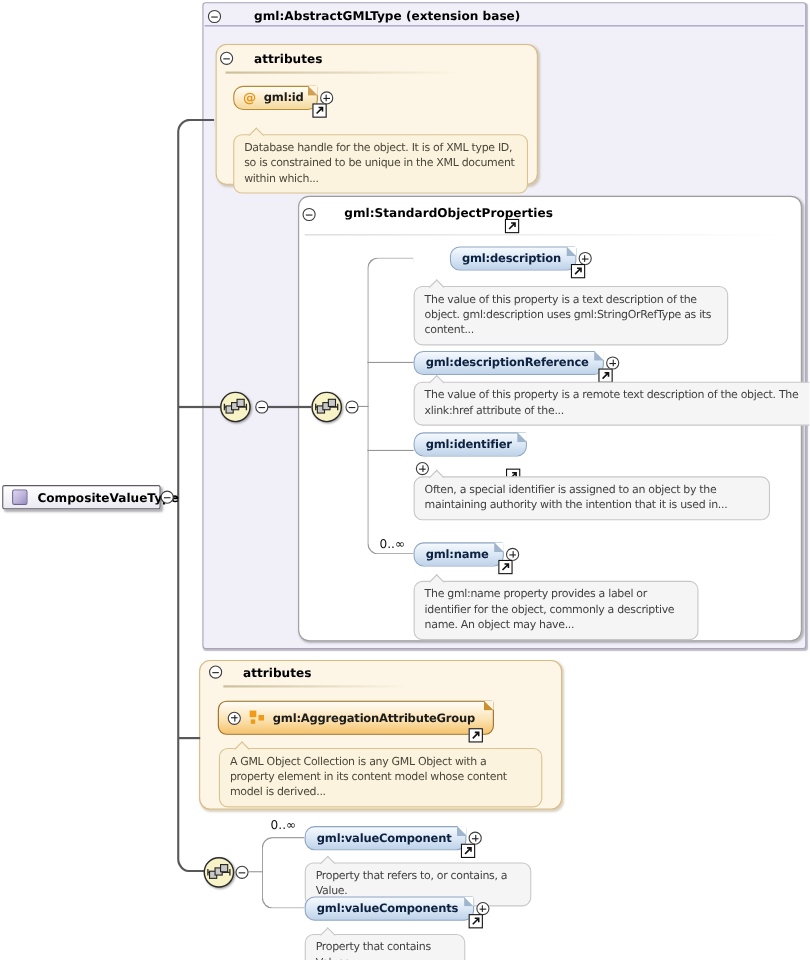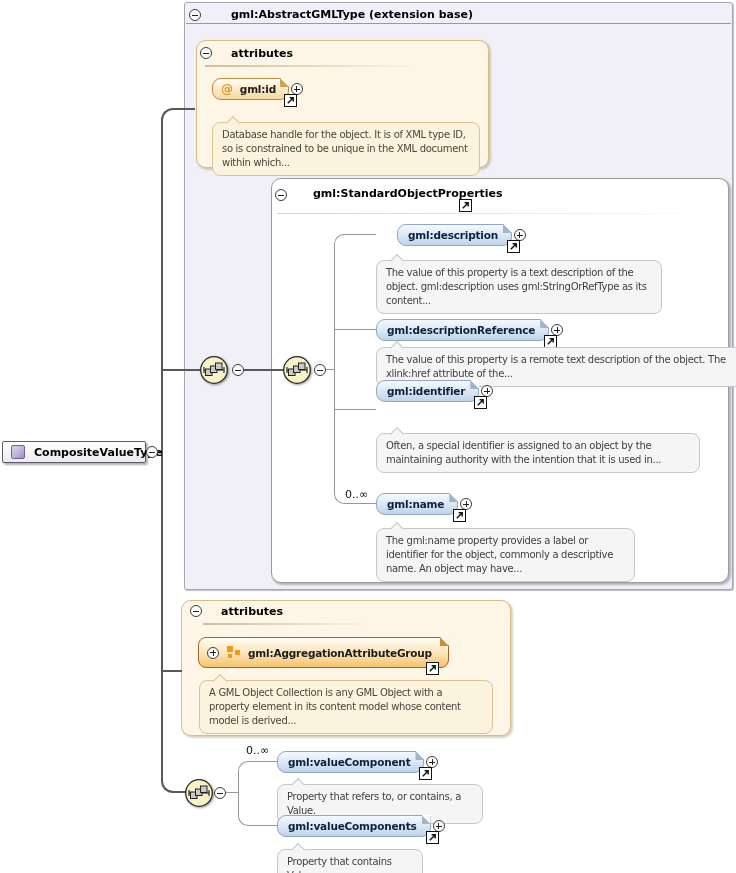"gml:description" div.node { left: 376px -> 388px }
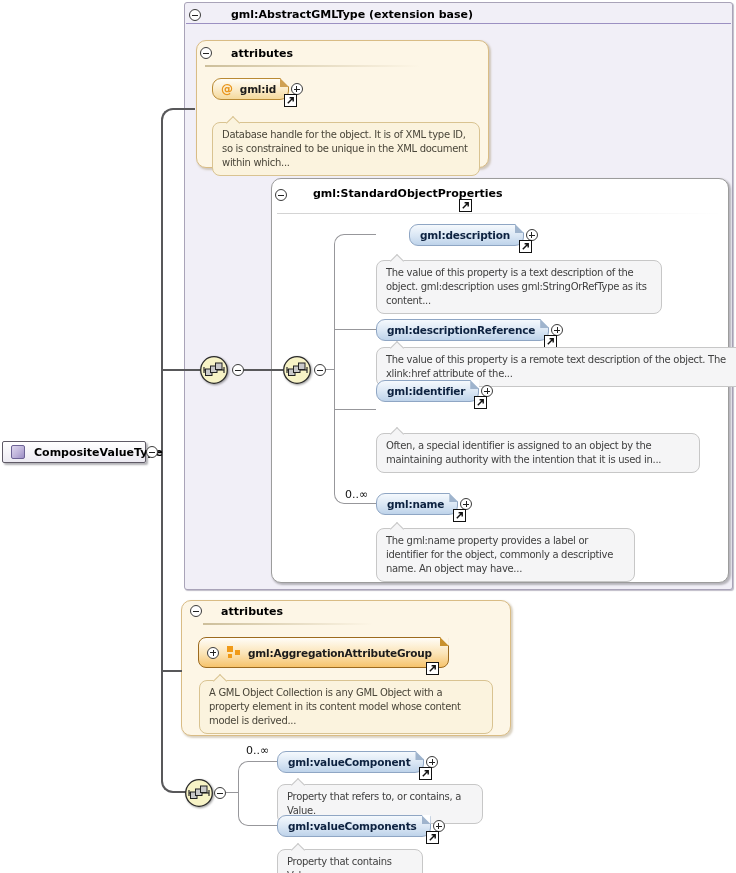"gml:identifier" div.node { flex-direction: none -> column; top: 380px -> 393px }
